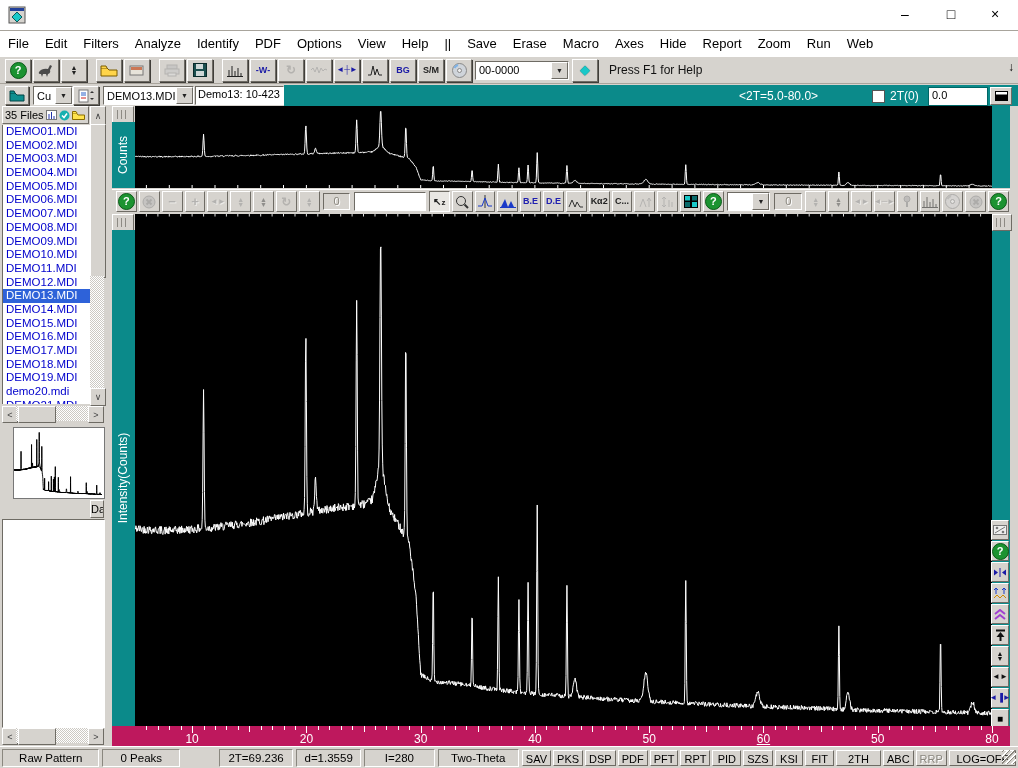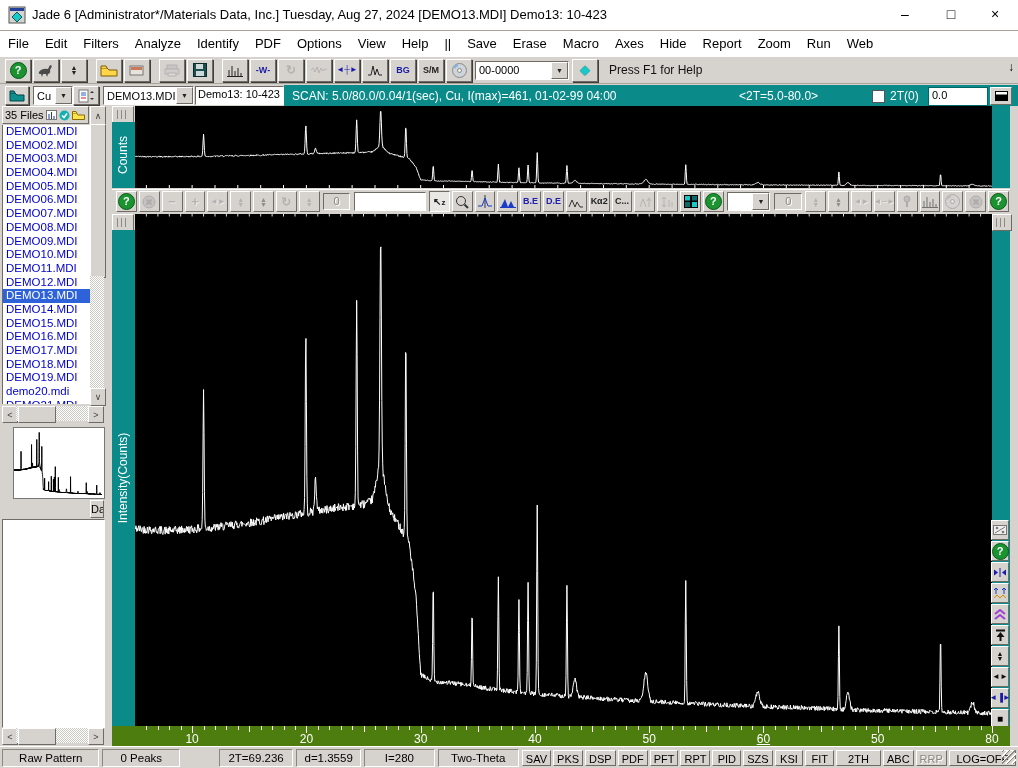"Jade 6 [Administrator*/Materials Data," span.abs { html: <span>Jade 6 [Administrator*/Materials Data, Inc.] Tuesday, Aug 27, 2024 [DEMO13.MDI] Demo13: 10-423</span> -> none }
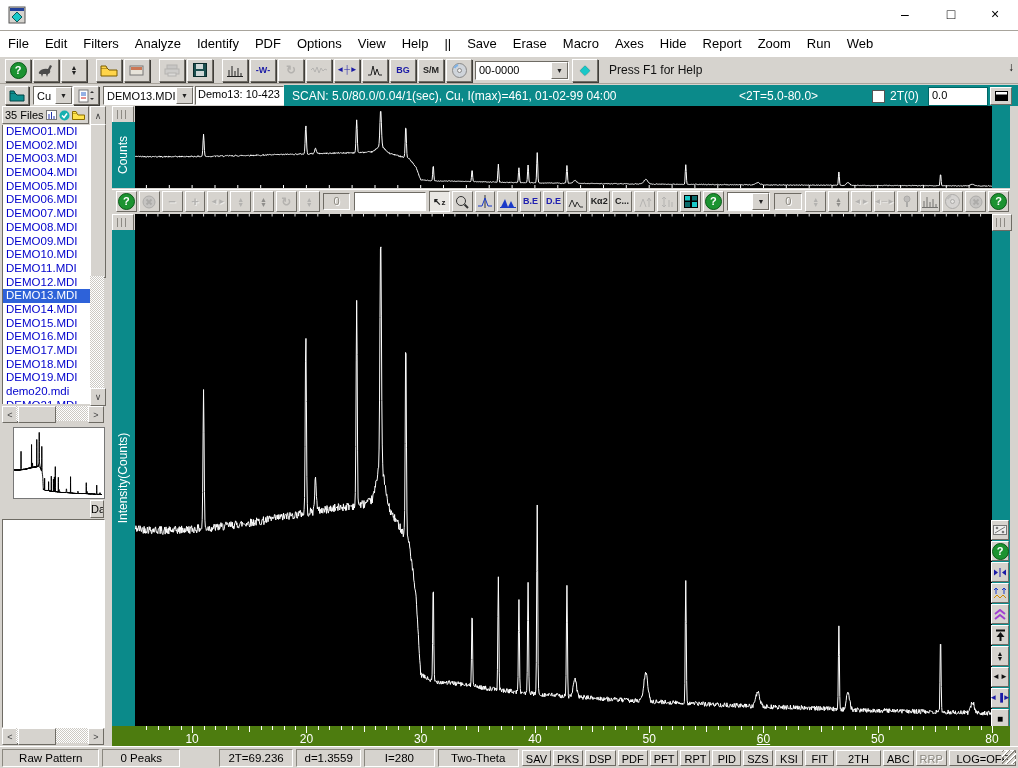"SCAN: 5.0/80.0/0.04/1(sec), Cu," span { html: <span>SCAN: 5.0/80.0/0.04/1(sec), Cu, I(max)=461, 01-02-99 04:00</span> -> none }
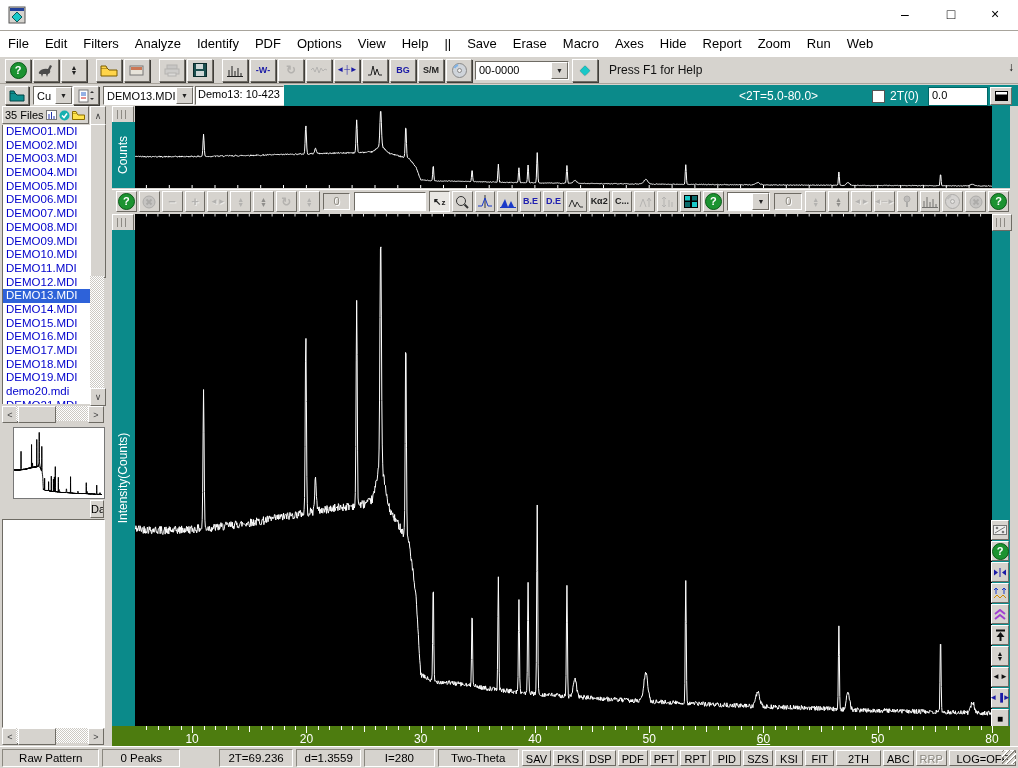"10" #axis-band { background: #4d7c0f -> #be185d }
